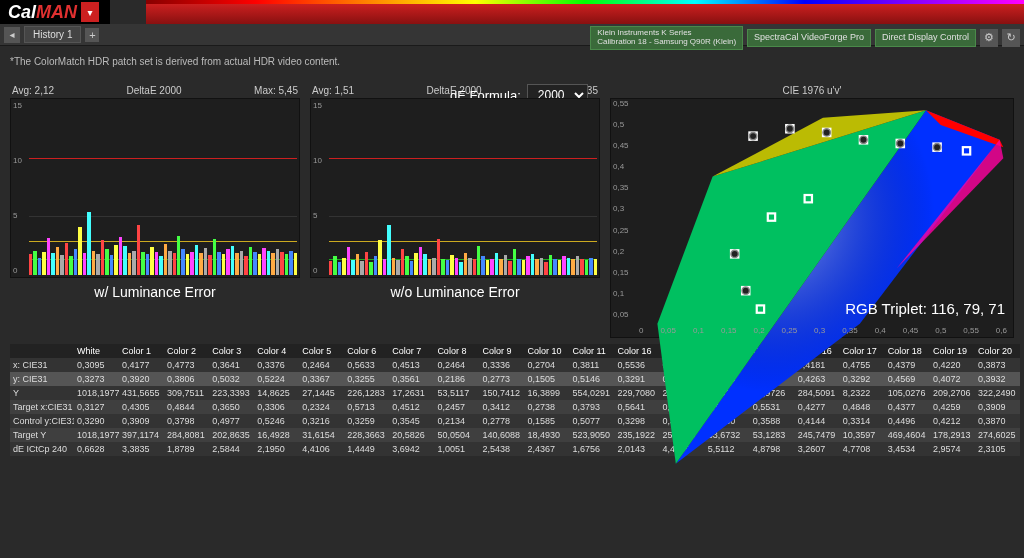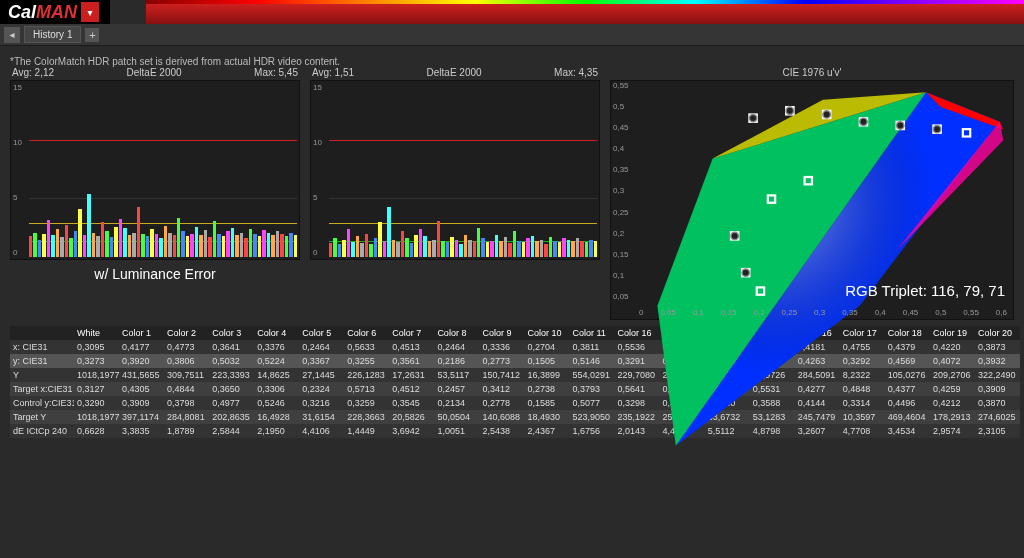"Klein Instruments K Series" div.status-boxes { html: none -> <div> <div> <div>Klein Instruments K Series</div> <div>Calibration 18 - Samsung Q90R (Klein)</div> </div> <div>SpectraCal VideoForge Pro</div> <div>Direct Display Control</div> <div> <span>⚙</span> </div> <div> <span>↻</span> </div> </div> }
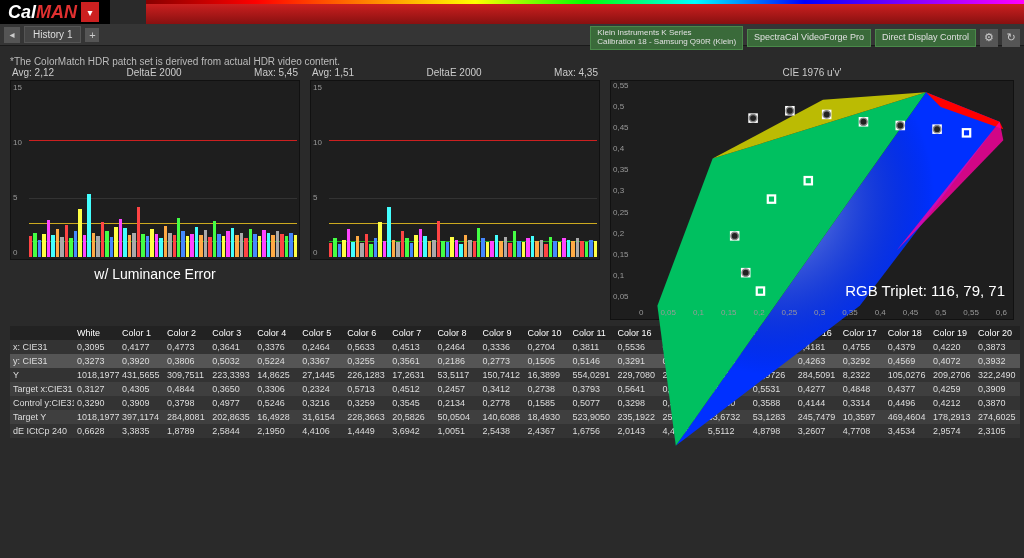"Avg: 2,12" .charts-row { margin-top: none -> 18px }
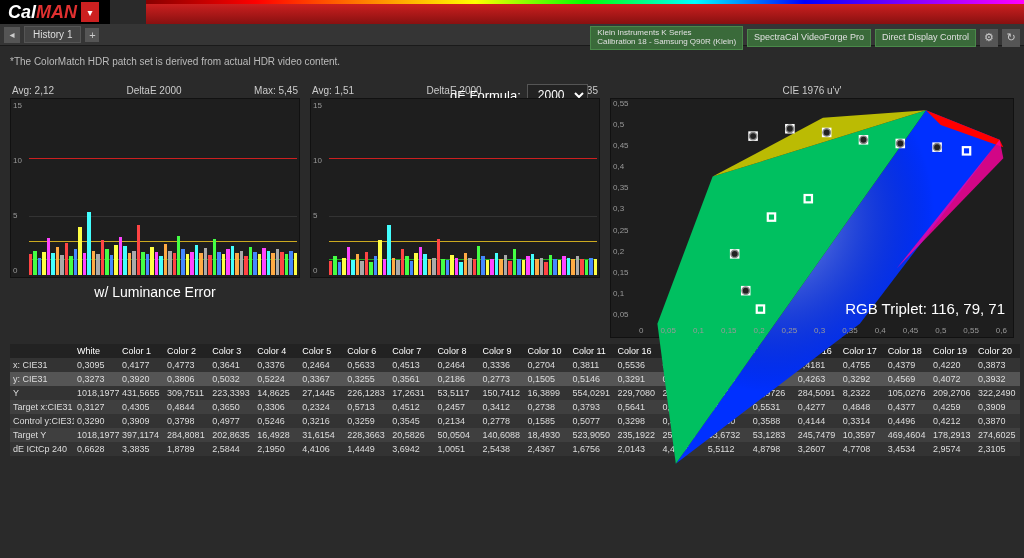"w/o Luminance Error" div.bar-caption { html: none -> <div>w/o Luminance Error</div> }
